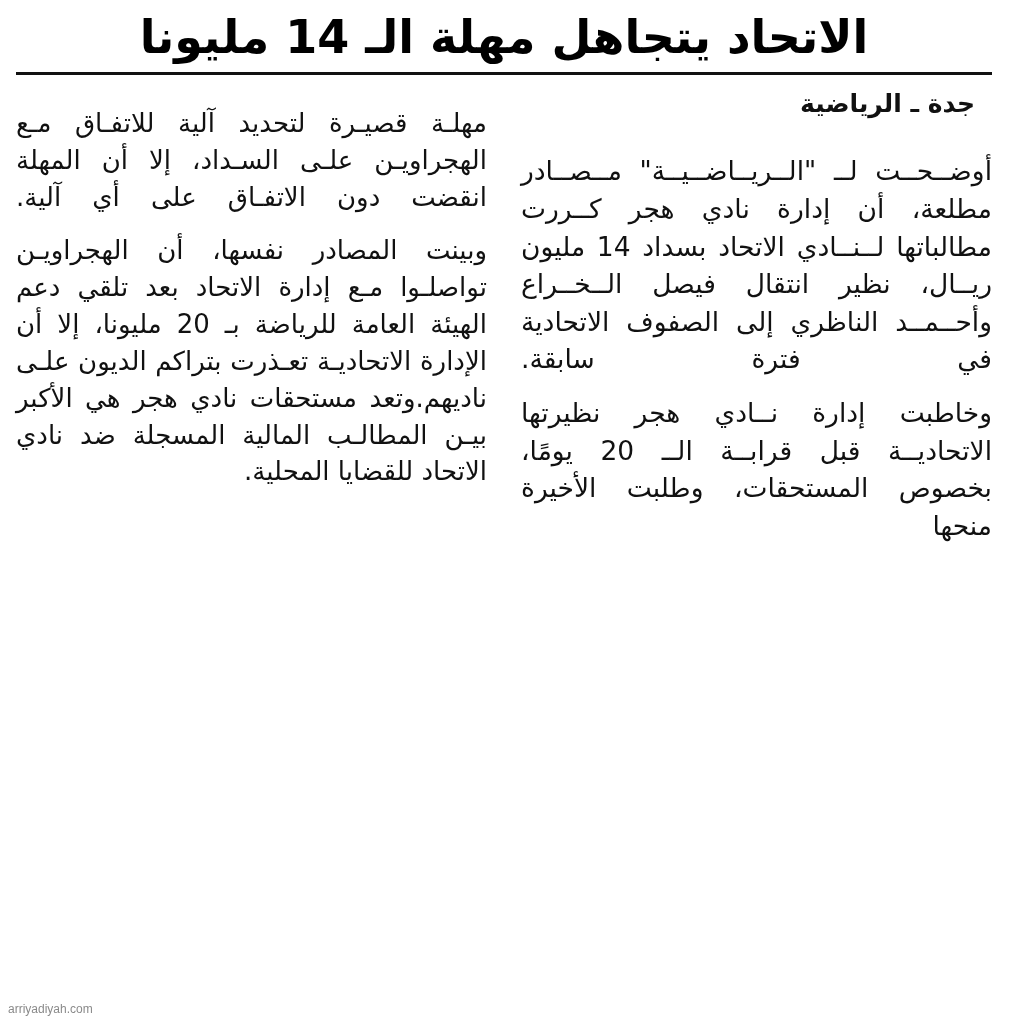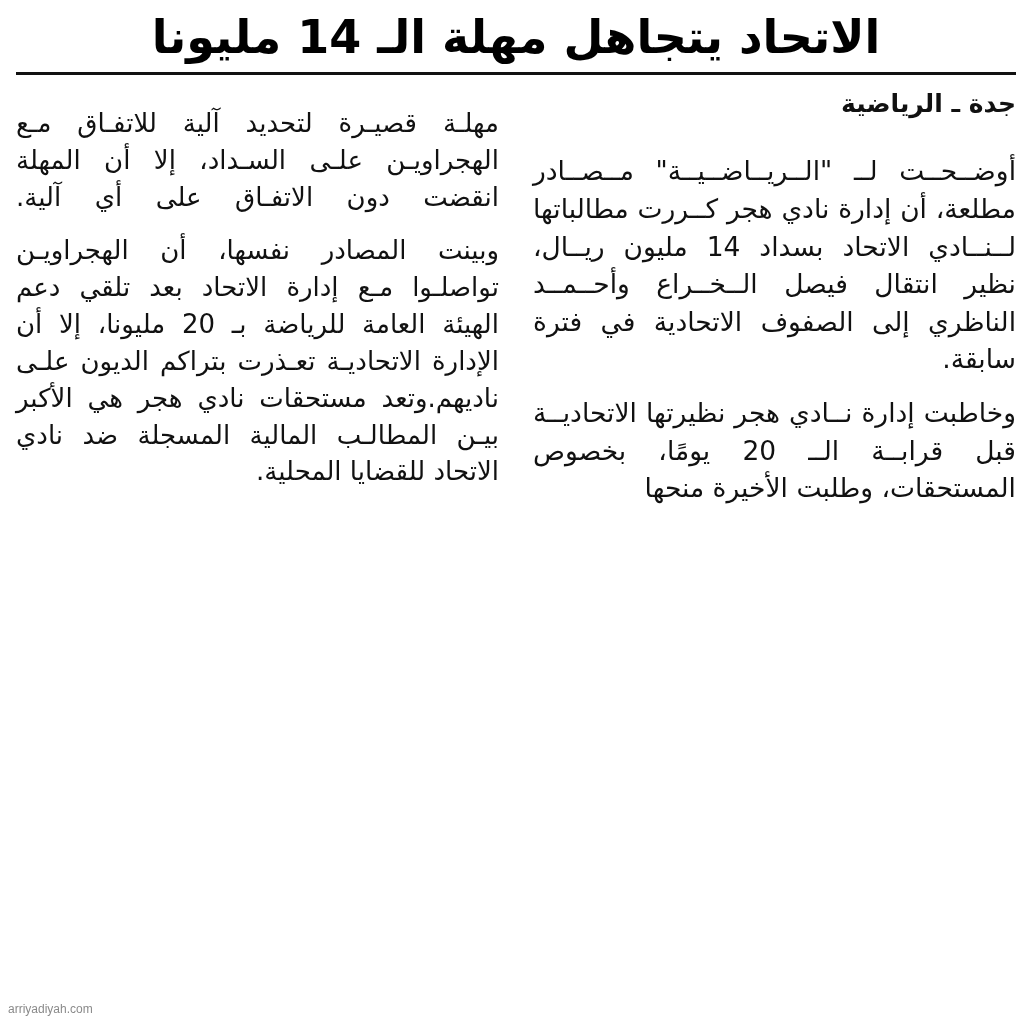"الاتحاد يتجاهل مهلة الـ 14" .page { padding: 6px 8px 0 16px -> 6px 32px 0 16px }
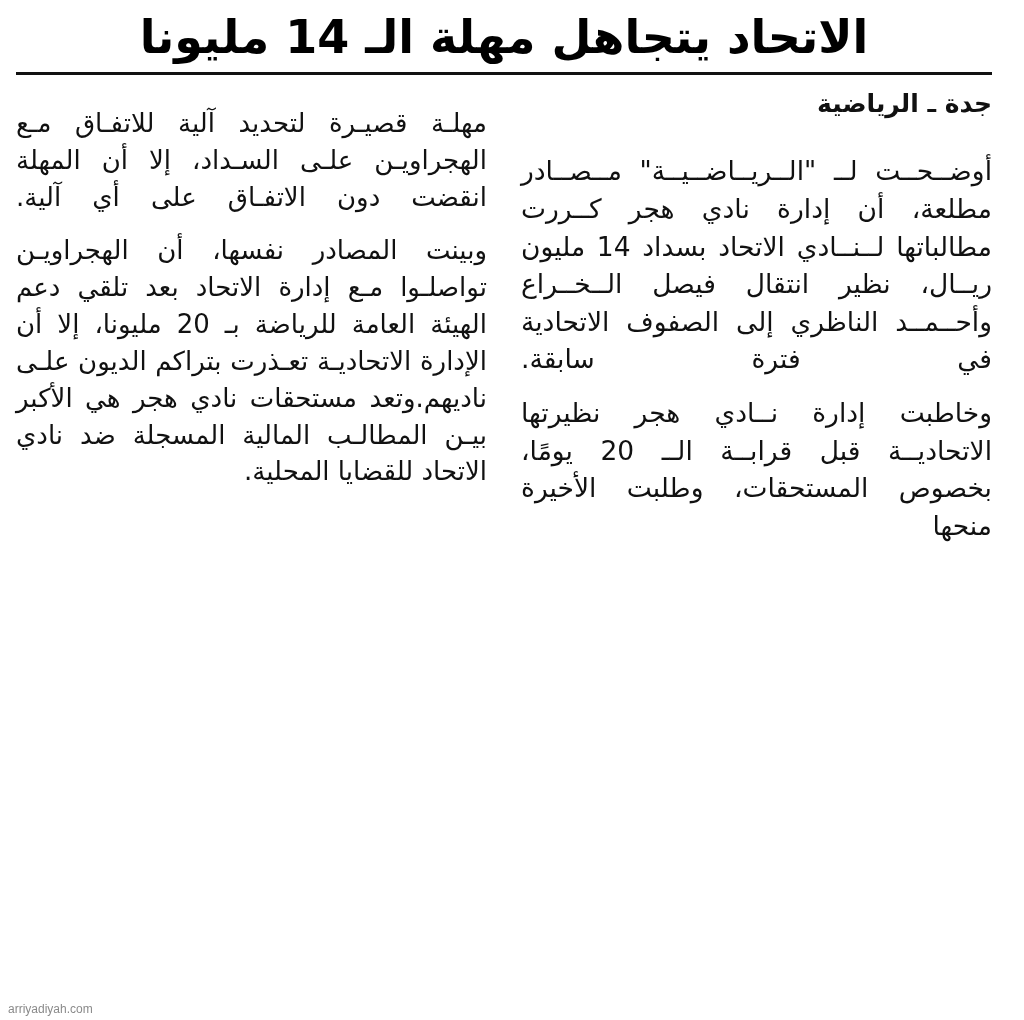"جدة ـ الرياضية" .dateline { margin: 0 0 34px 0 -> 0 17px 34px 0 }
